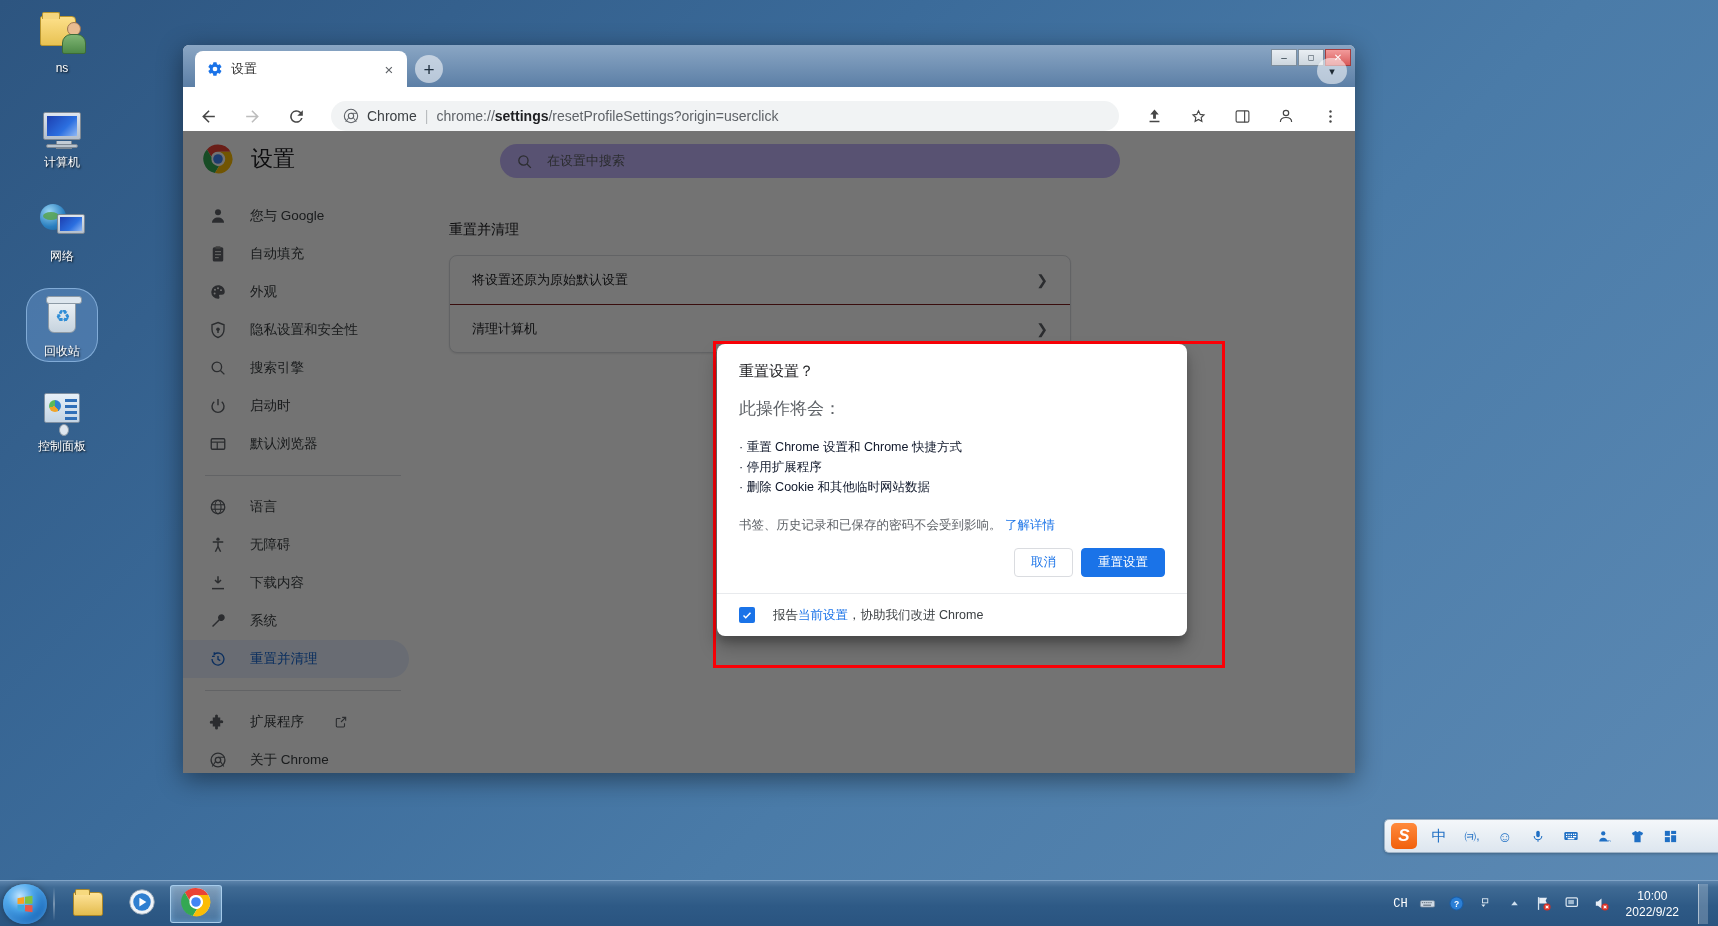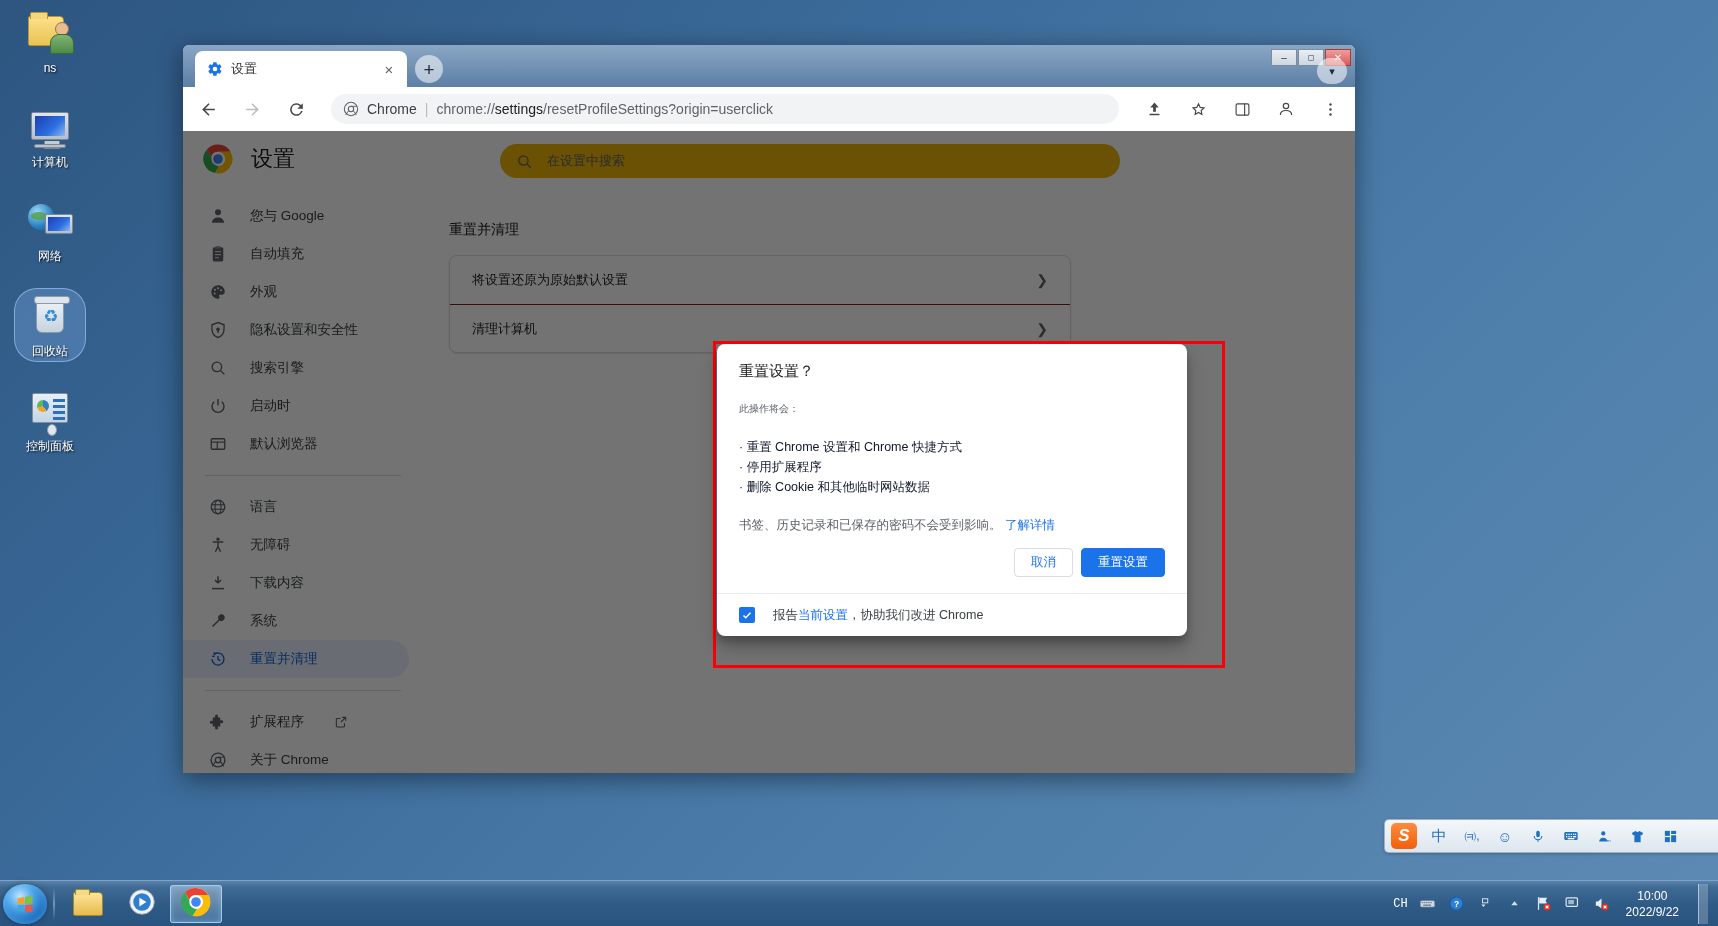"ns" .desktop-icons { left: 4px -> 16px }
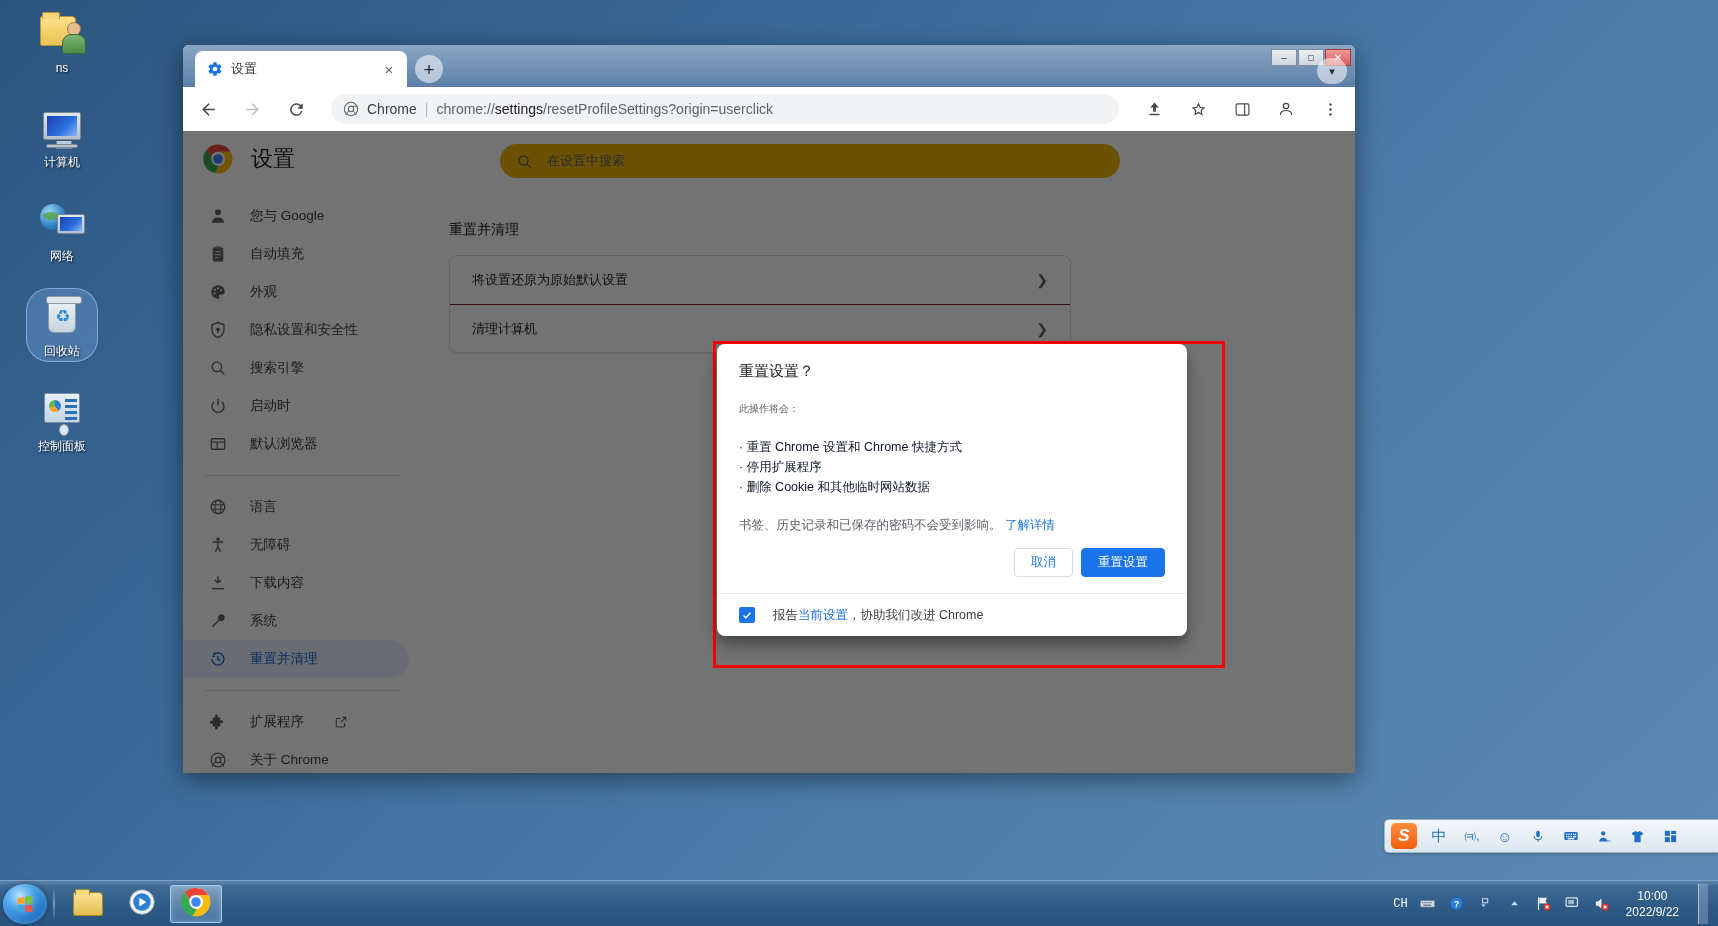"Chrome" .toolbar { align-items: center -> flex-end }
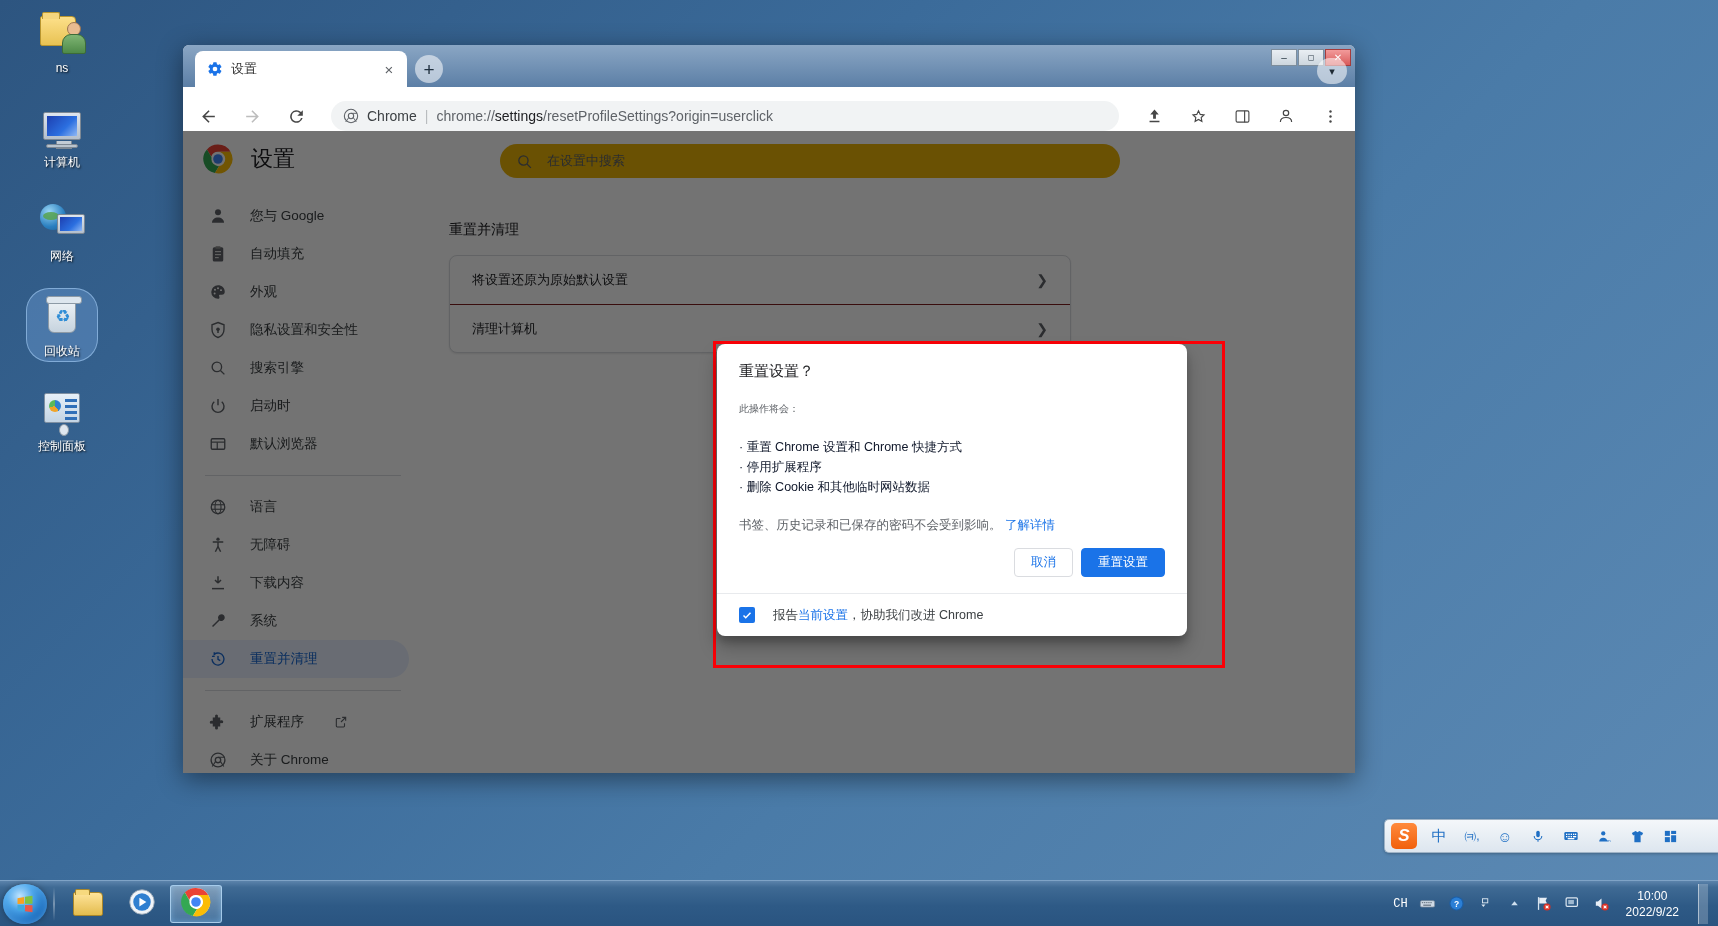"settings" .omni-url b { font-weight: 400 -> 700 }
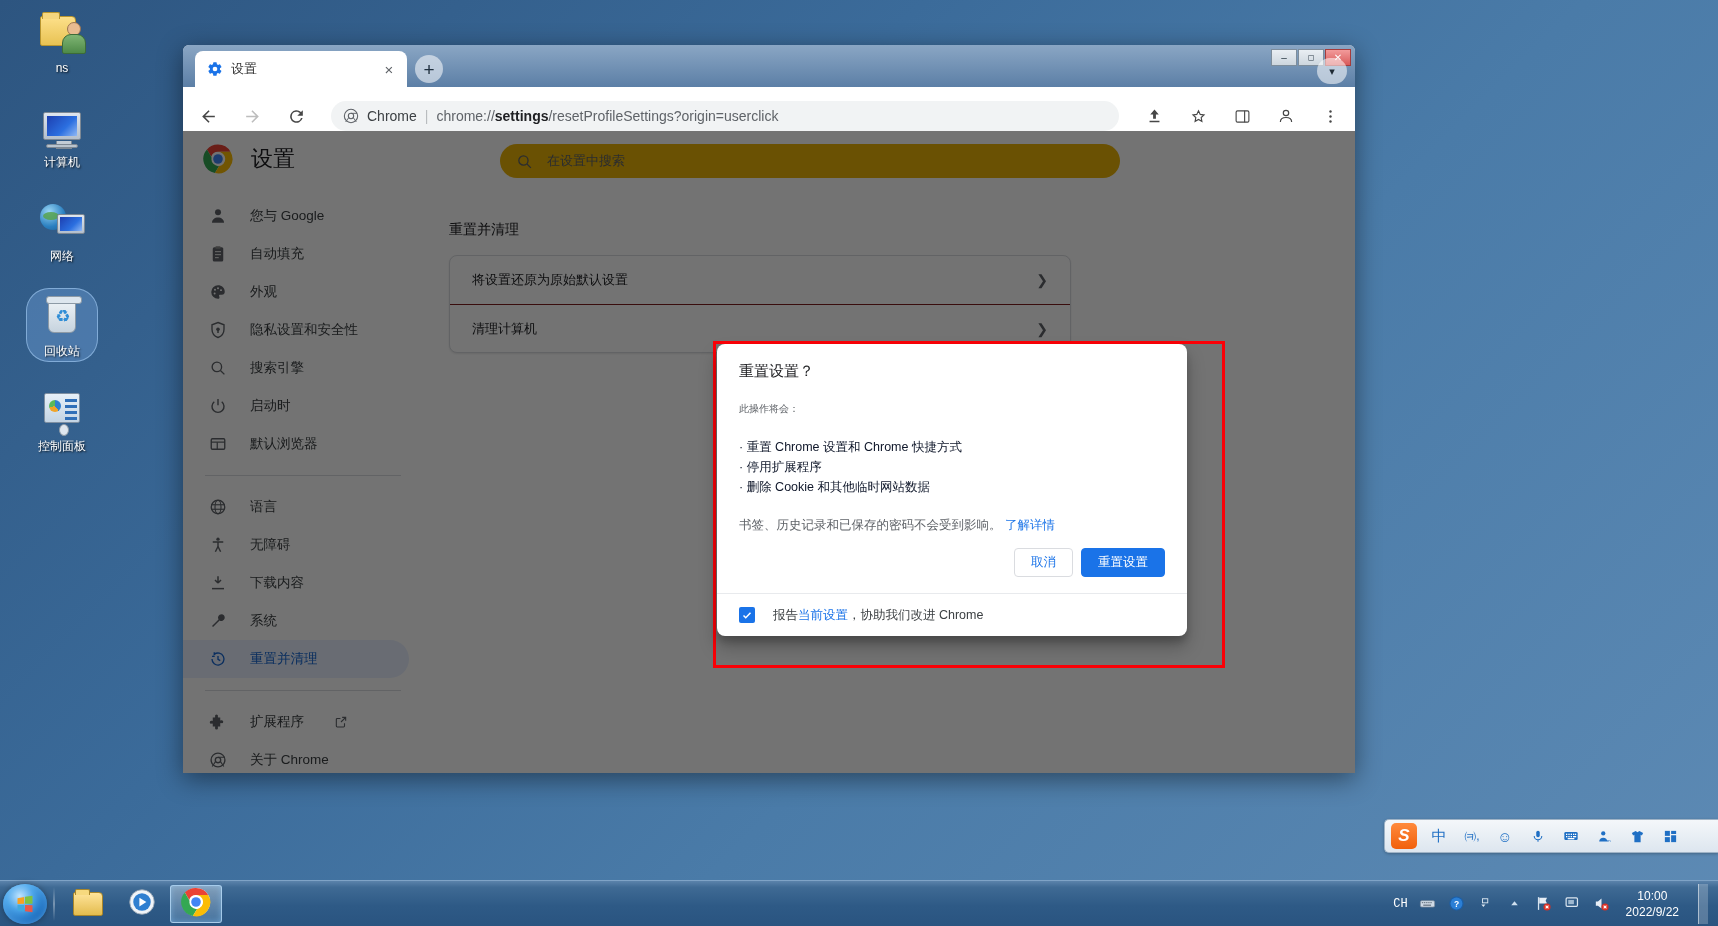"在设置中搜索" .st-search { background: #eab308 -> #c4b5fd }
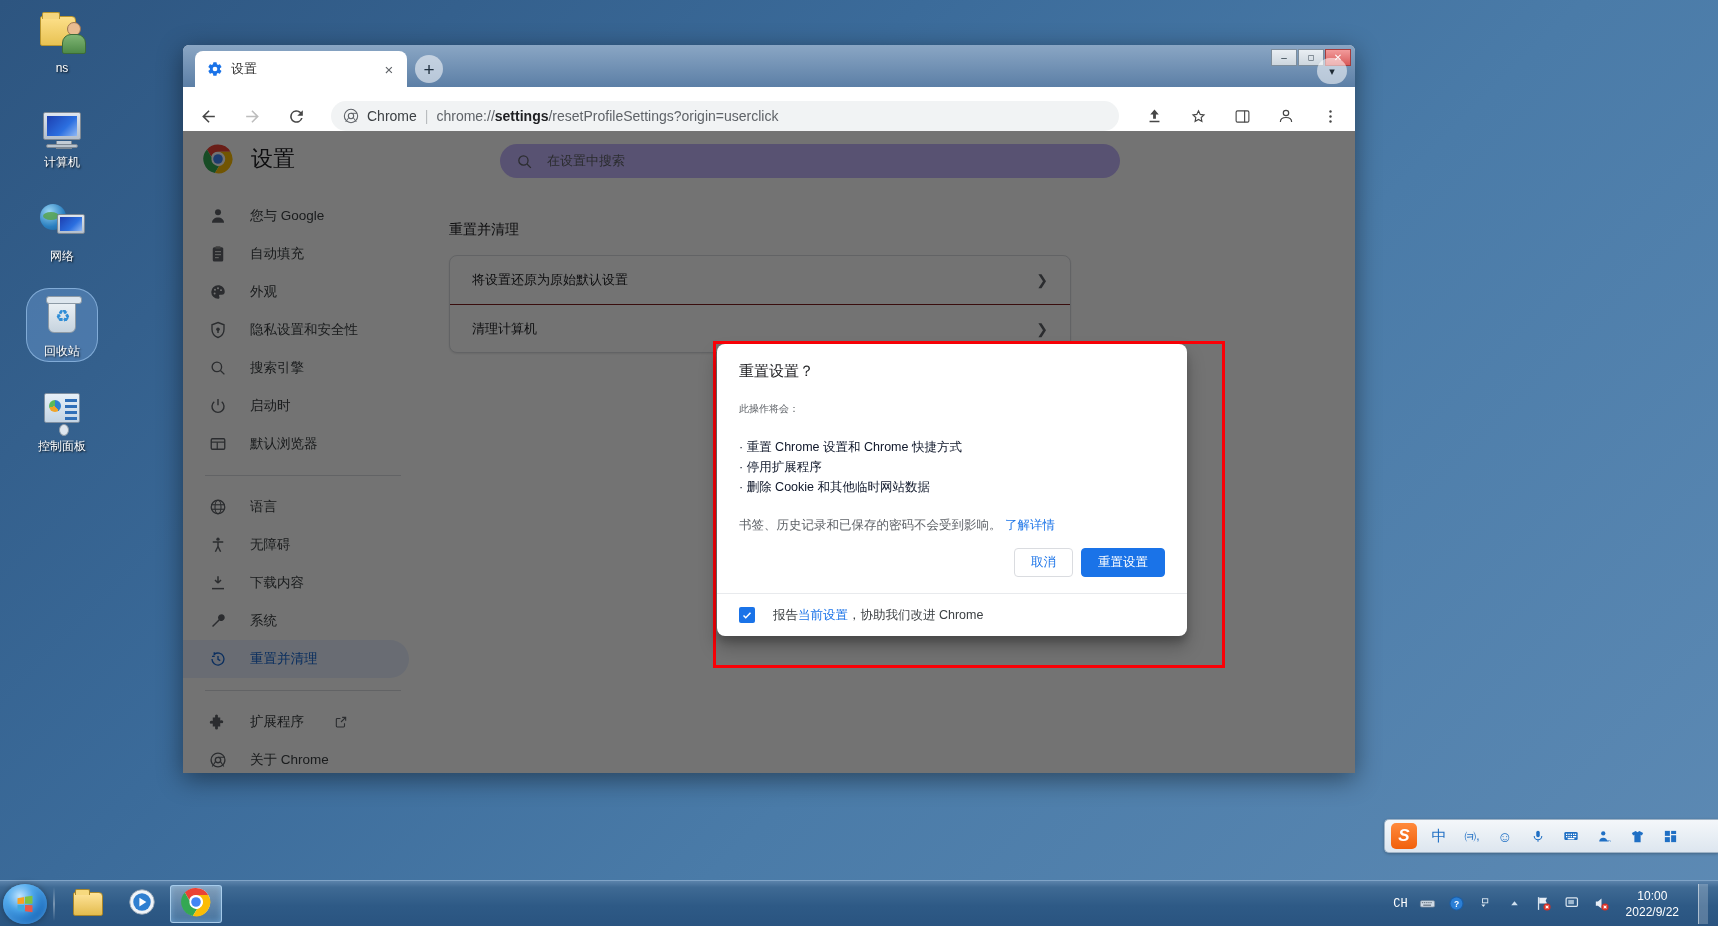"此操作将会：" .dlg-p { font-size: 10px -> 17px }
